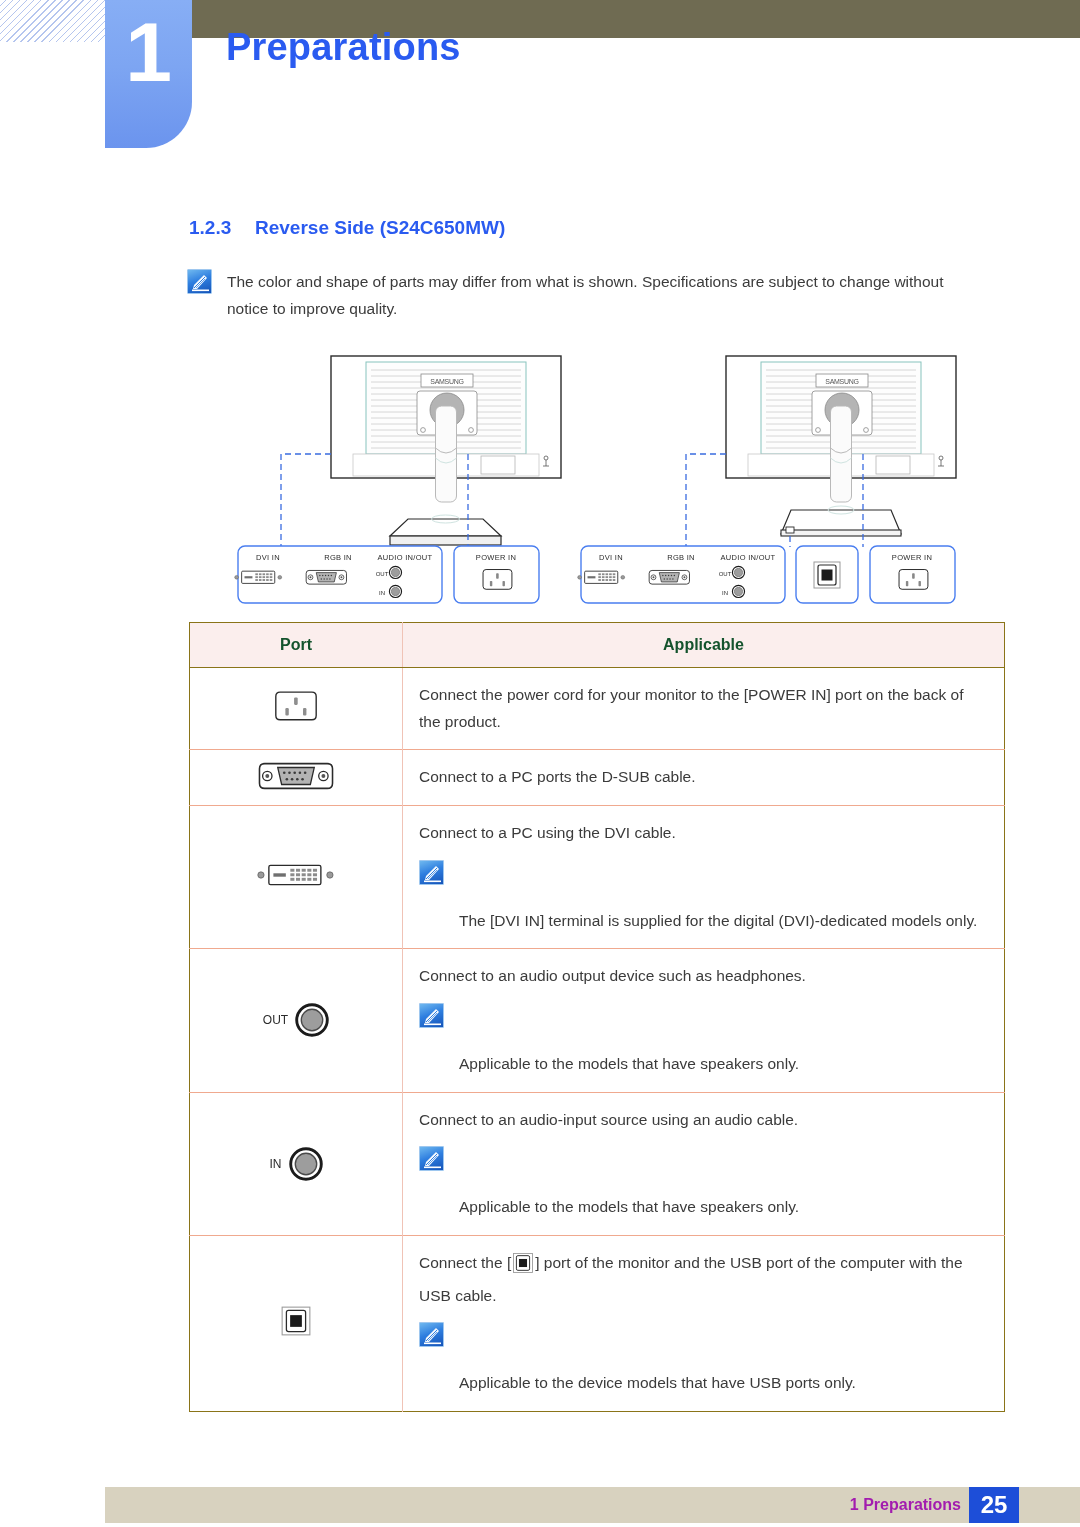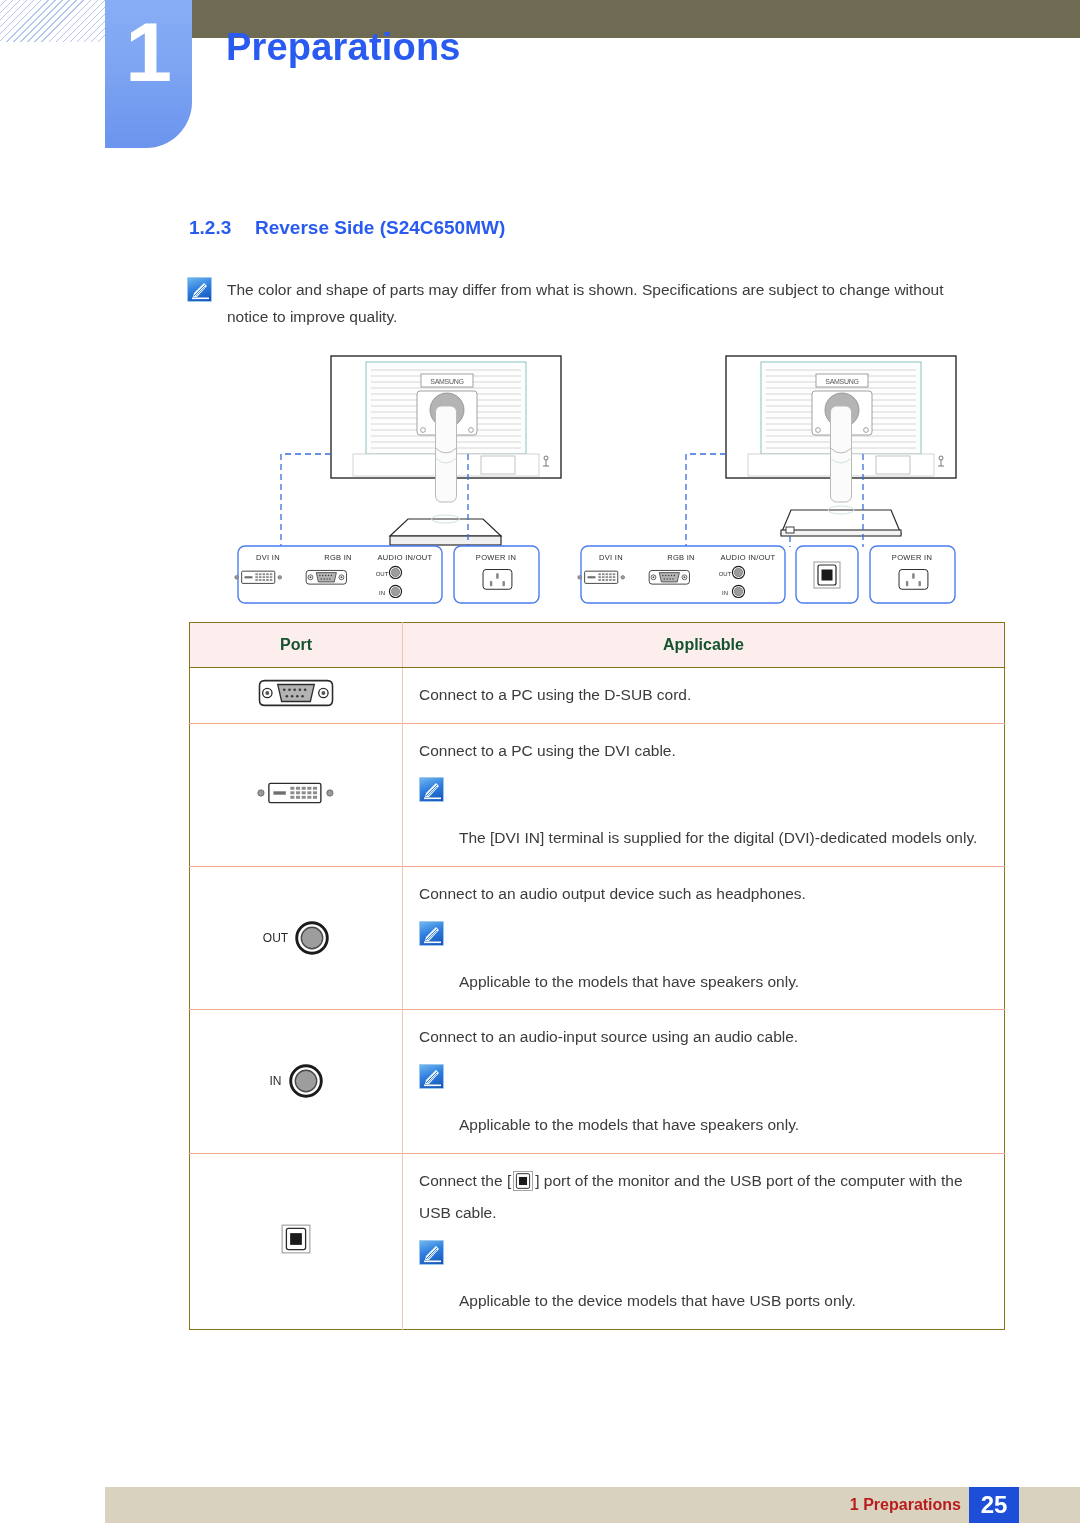"The color and shape of" #top-note { top: 277px -> 269px }
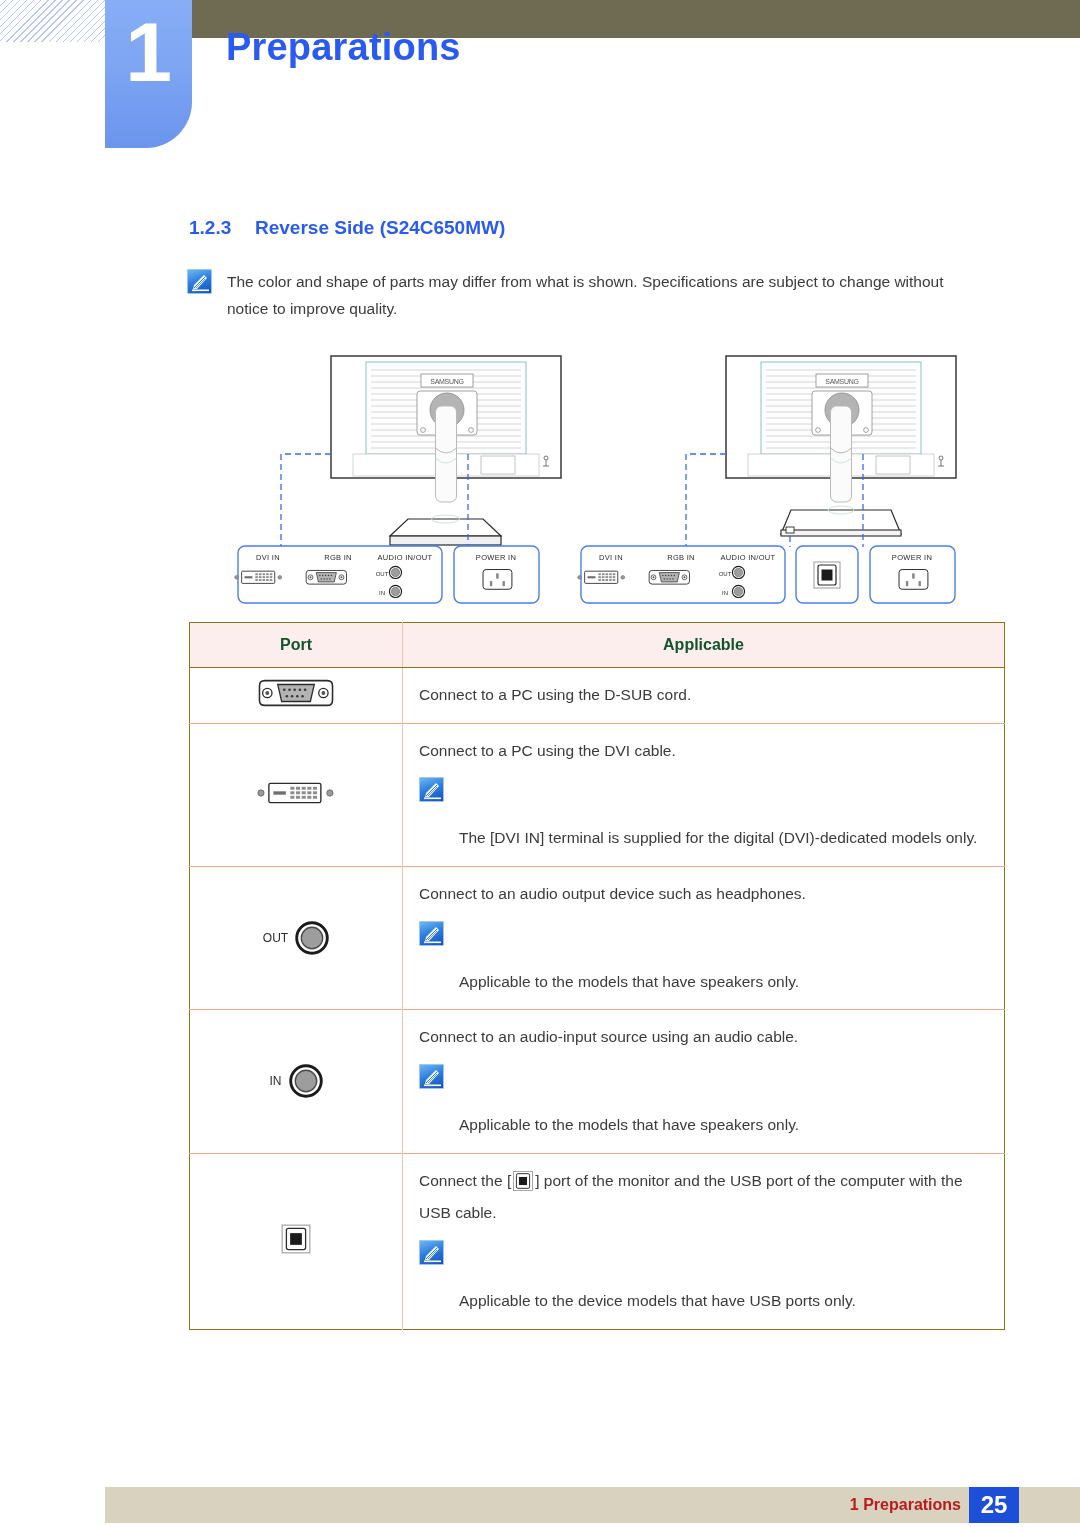"Connect the power cord for" tr { html: none -> <tr> <td> <svg> <path></path> <rect></rect> <rect></rect> <rect></rect> </svg> </td> <td> <div>Connect the power cord for your monitor to the [POWER IN] port on the back of the product.</div> </td> </tr> }
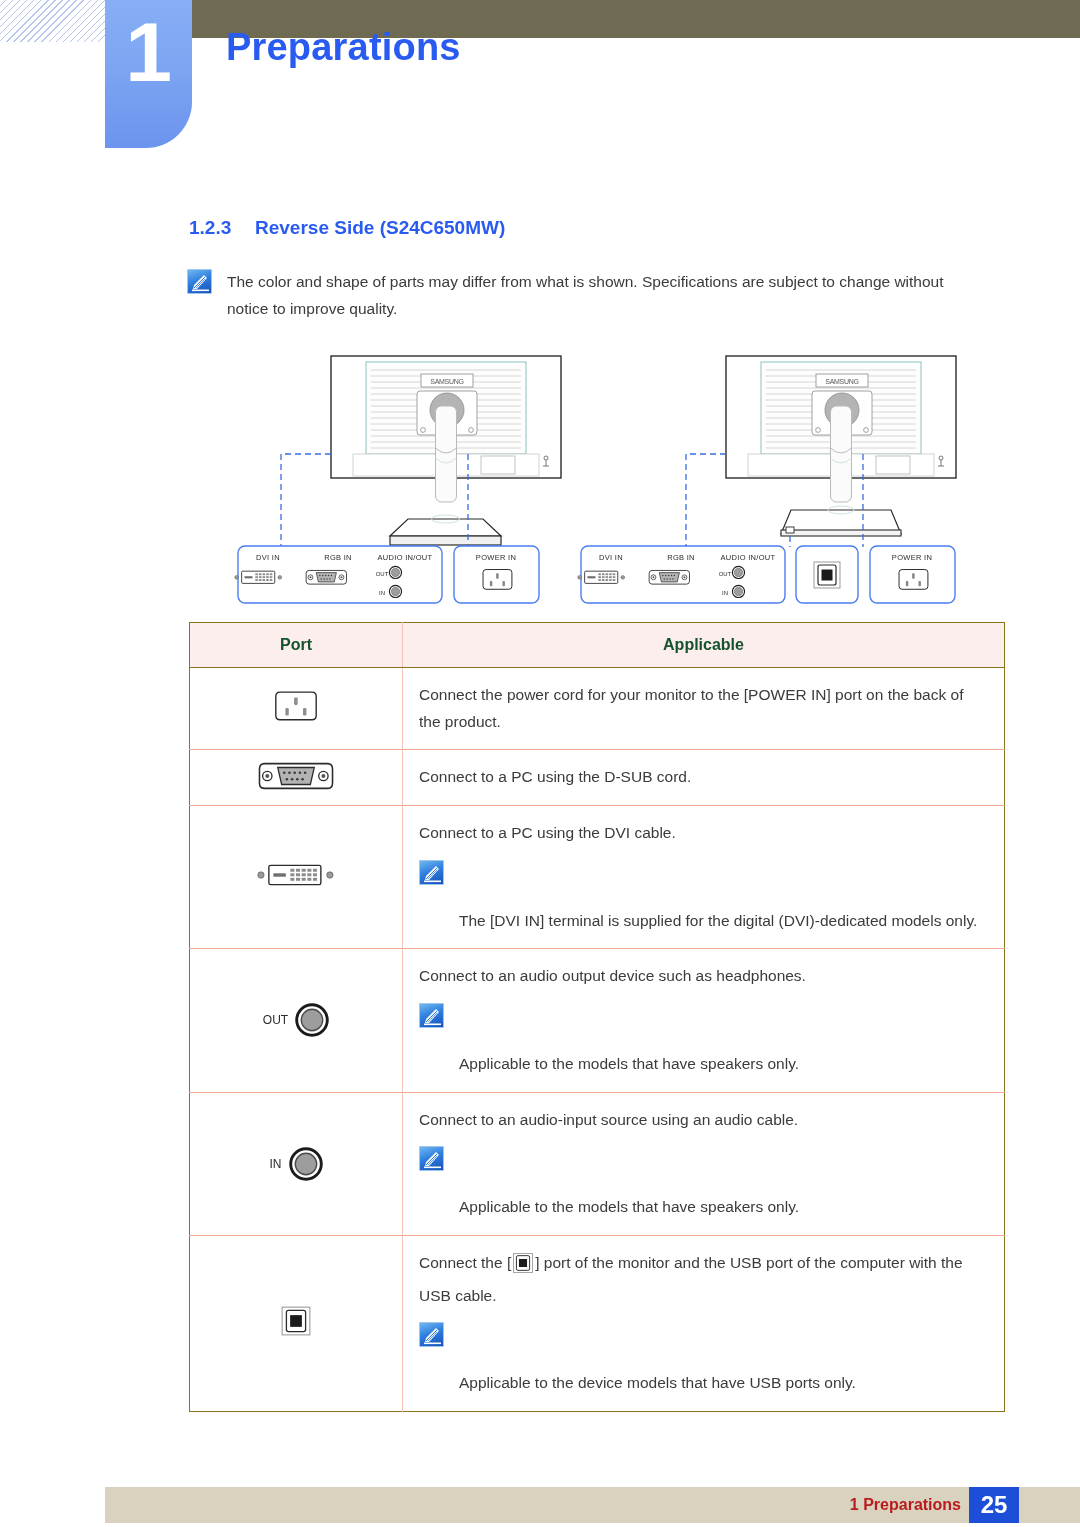"Connect to a PC using the D-SUB" div.cell-txt { text: using the D-SUB cord -> ports the D-SUB cable }
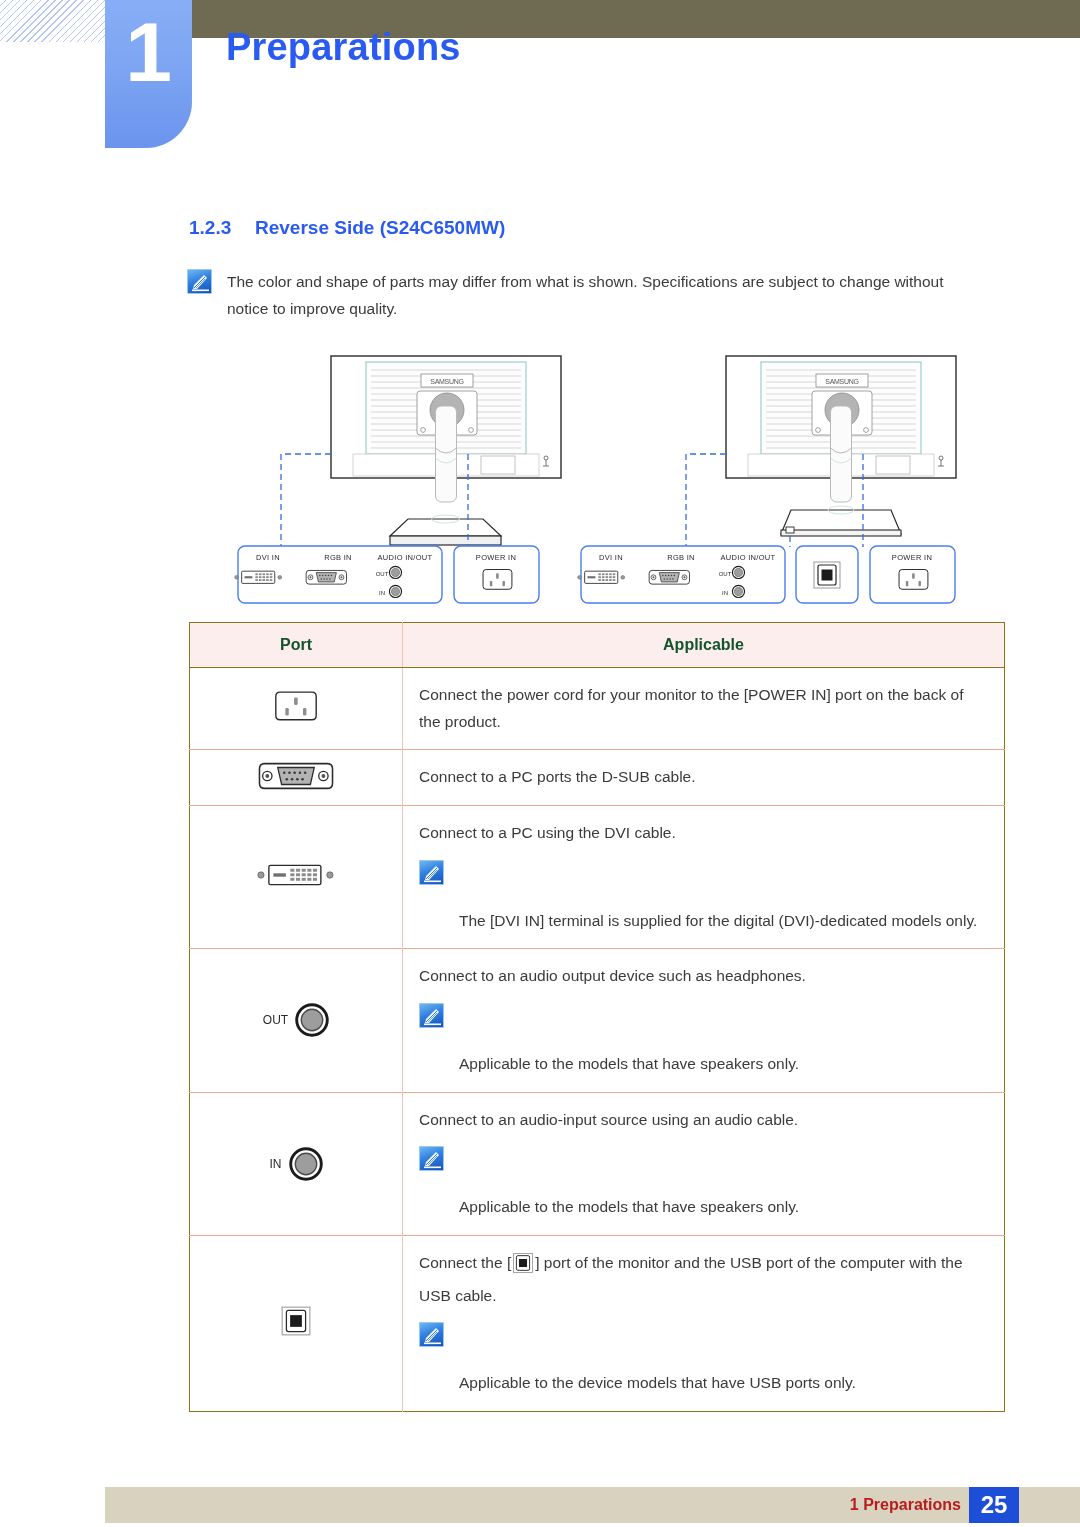"1 Preparations" .footer-label { color: #b91c1c -> #a21caf }
